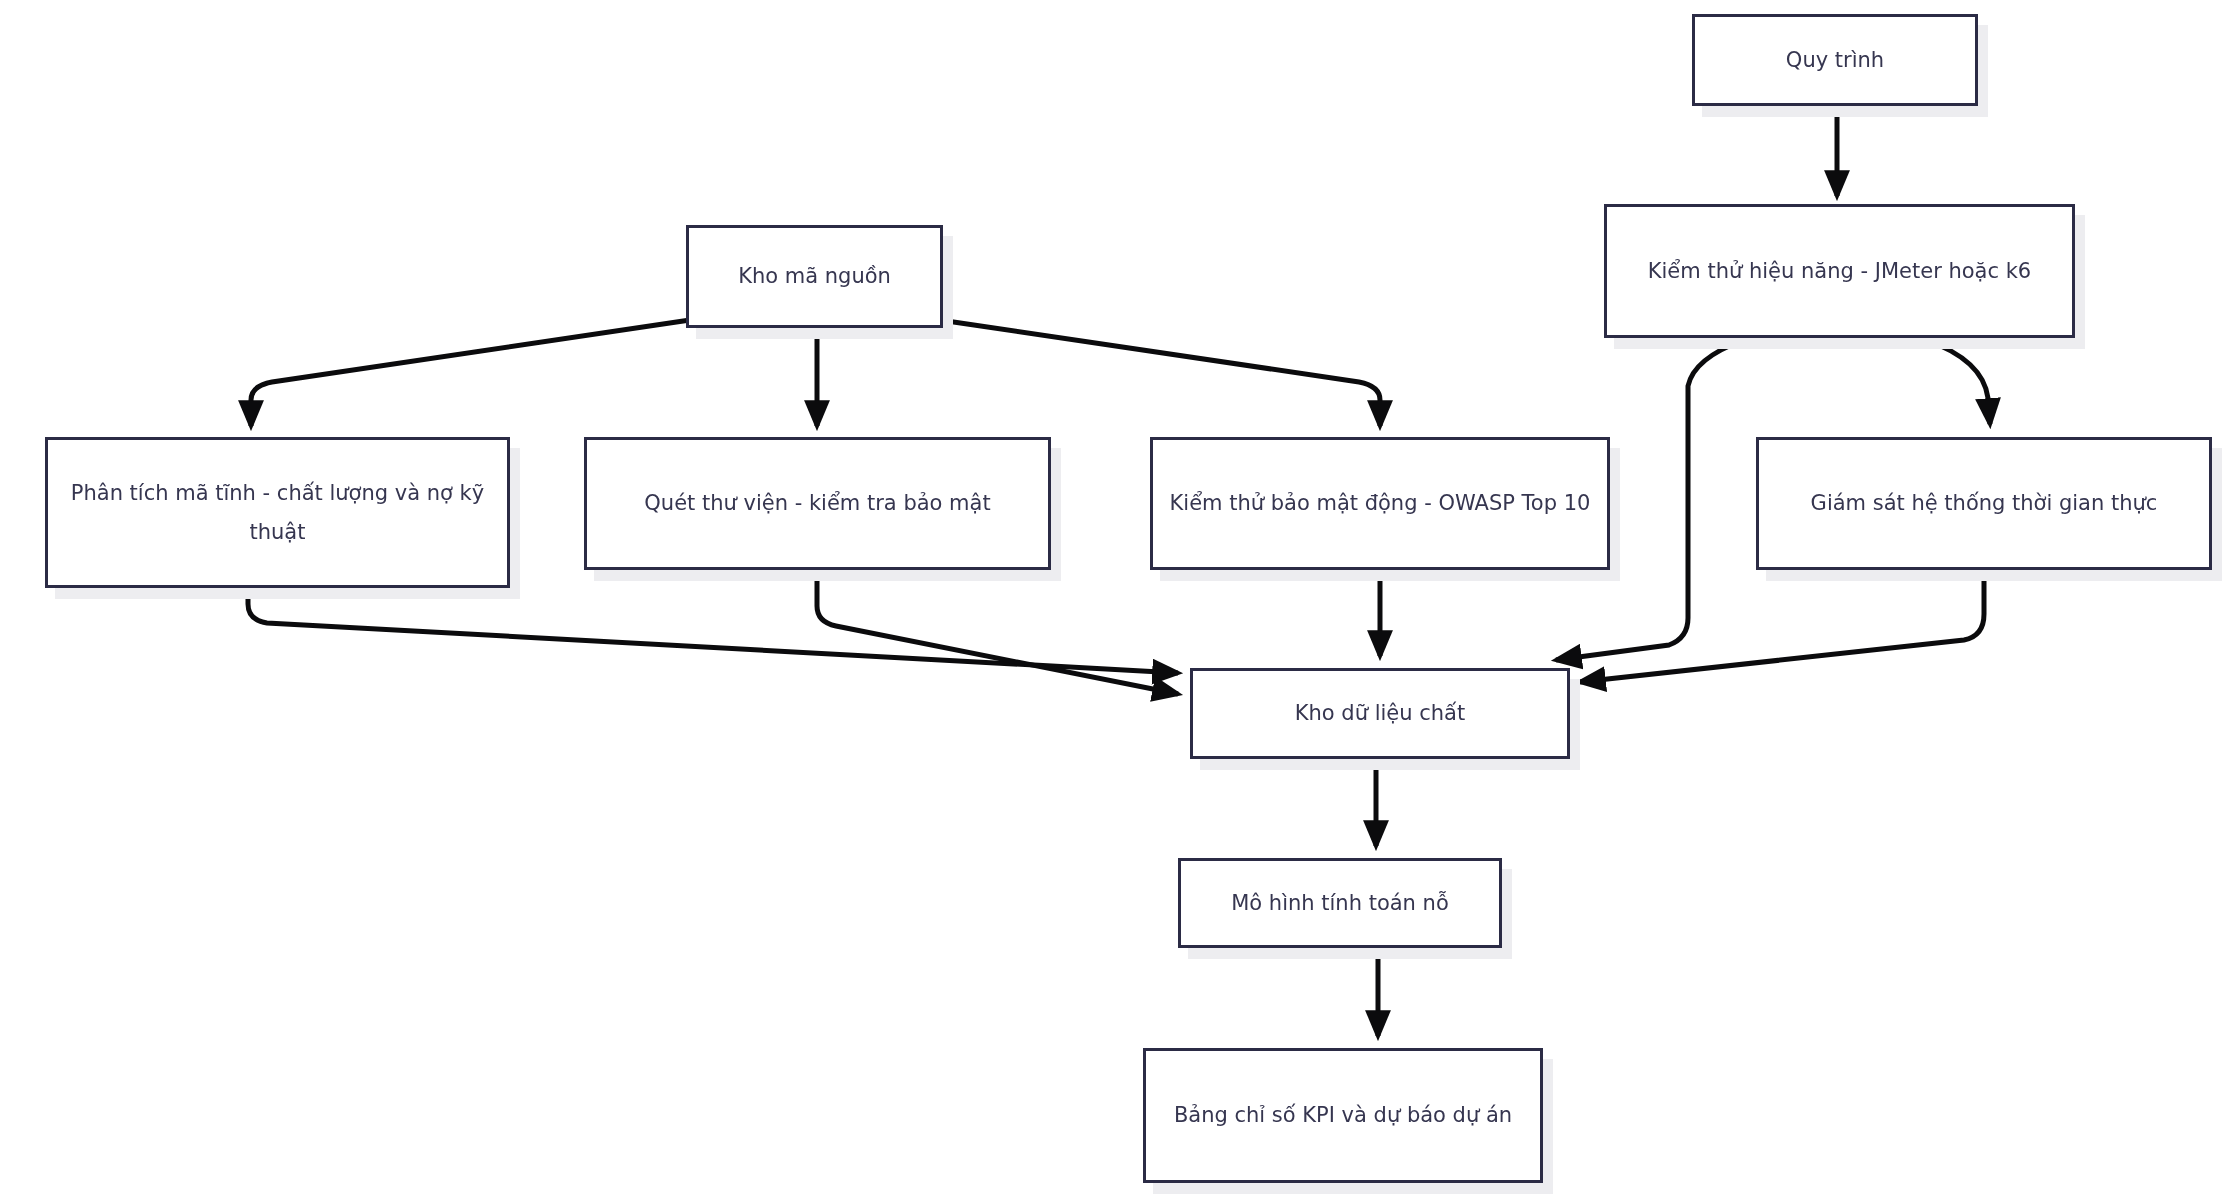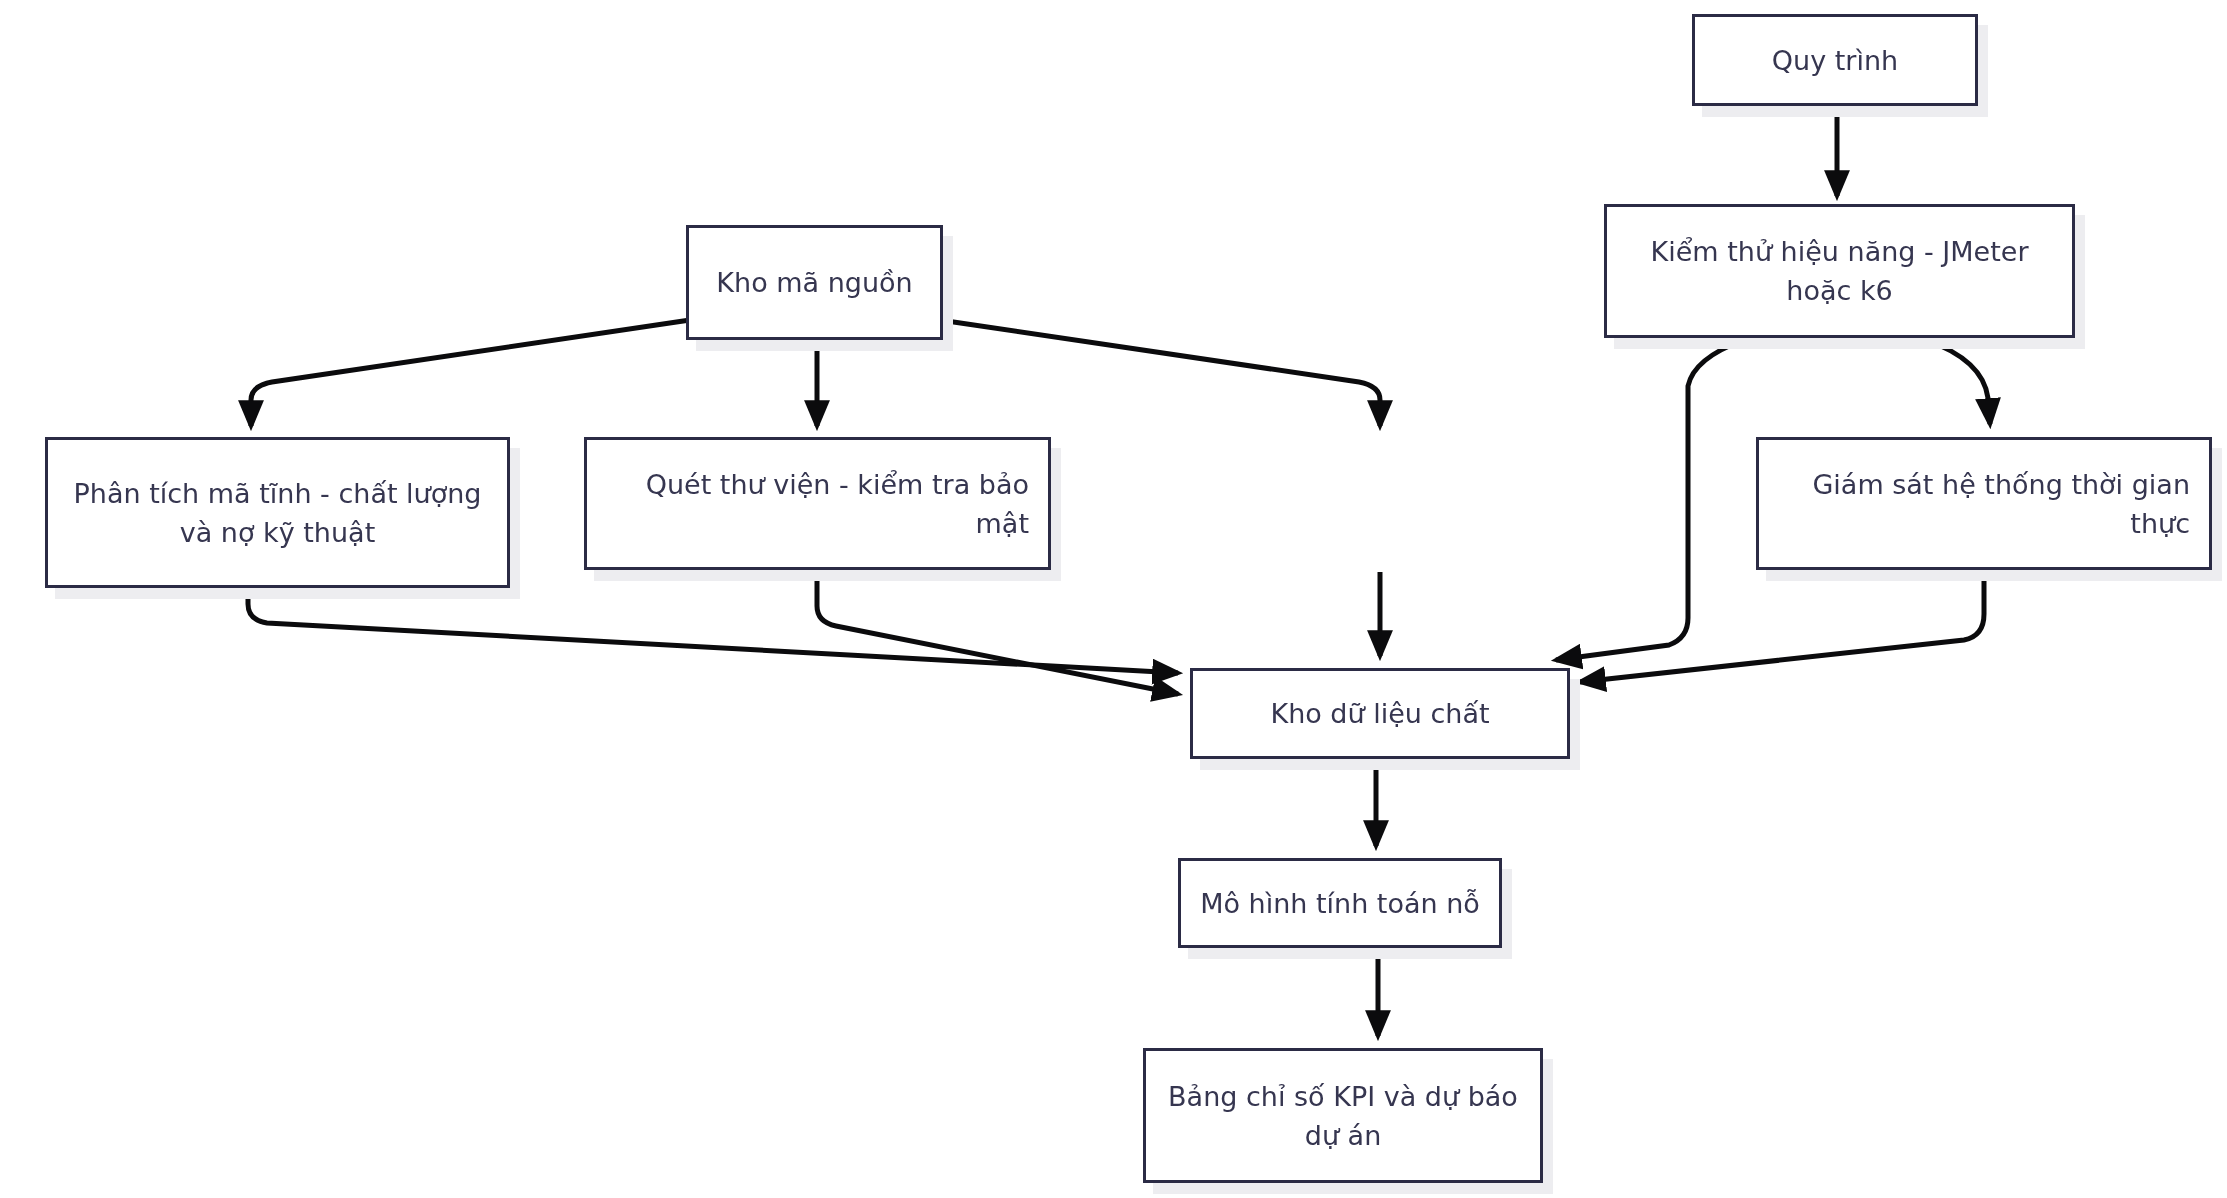"Quy trình" .node { font-size: 27px -> 21px; padding: 0 19px -> 0 12px }
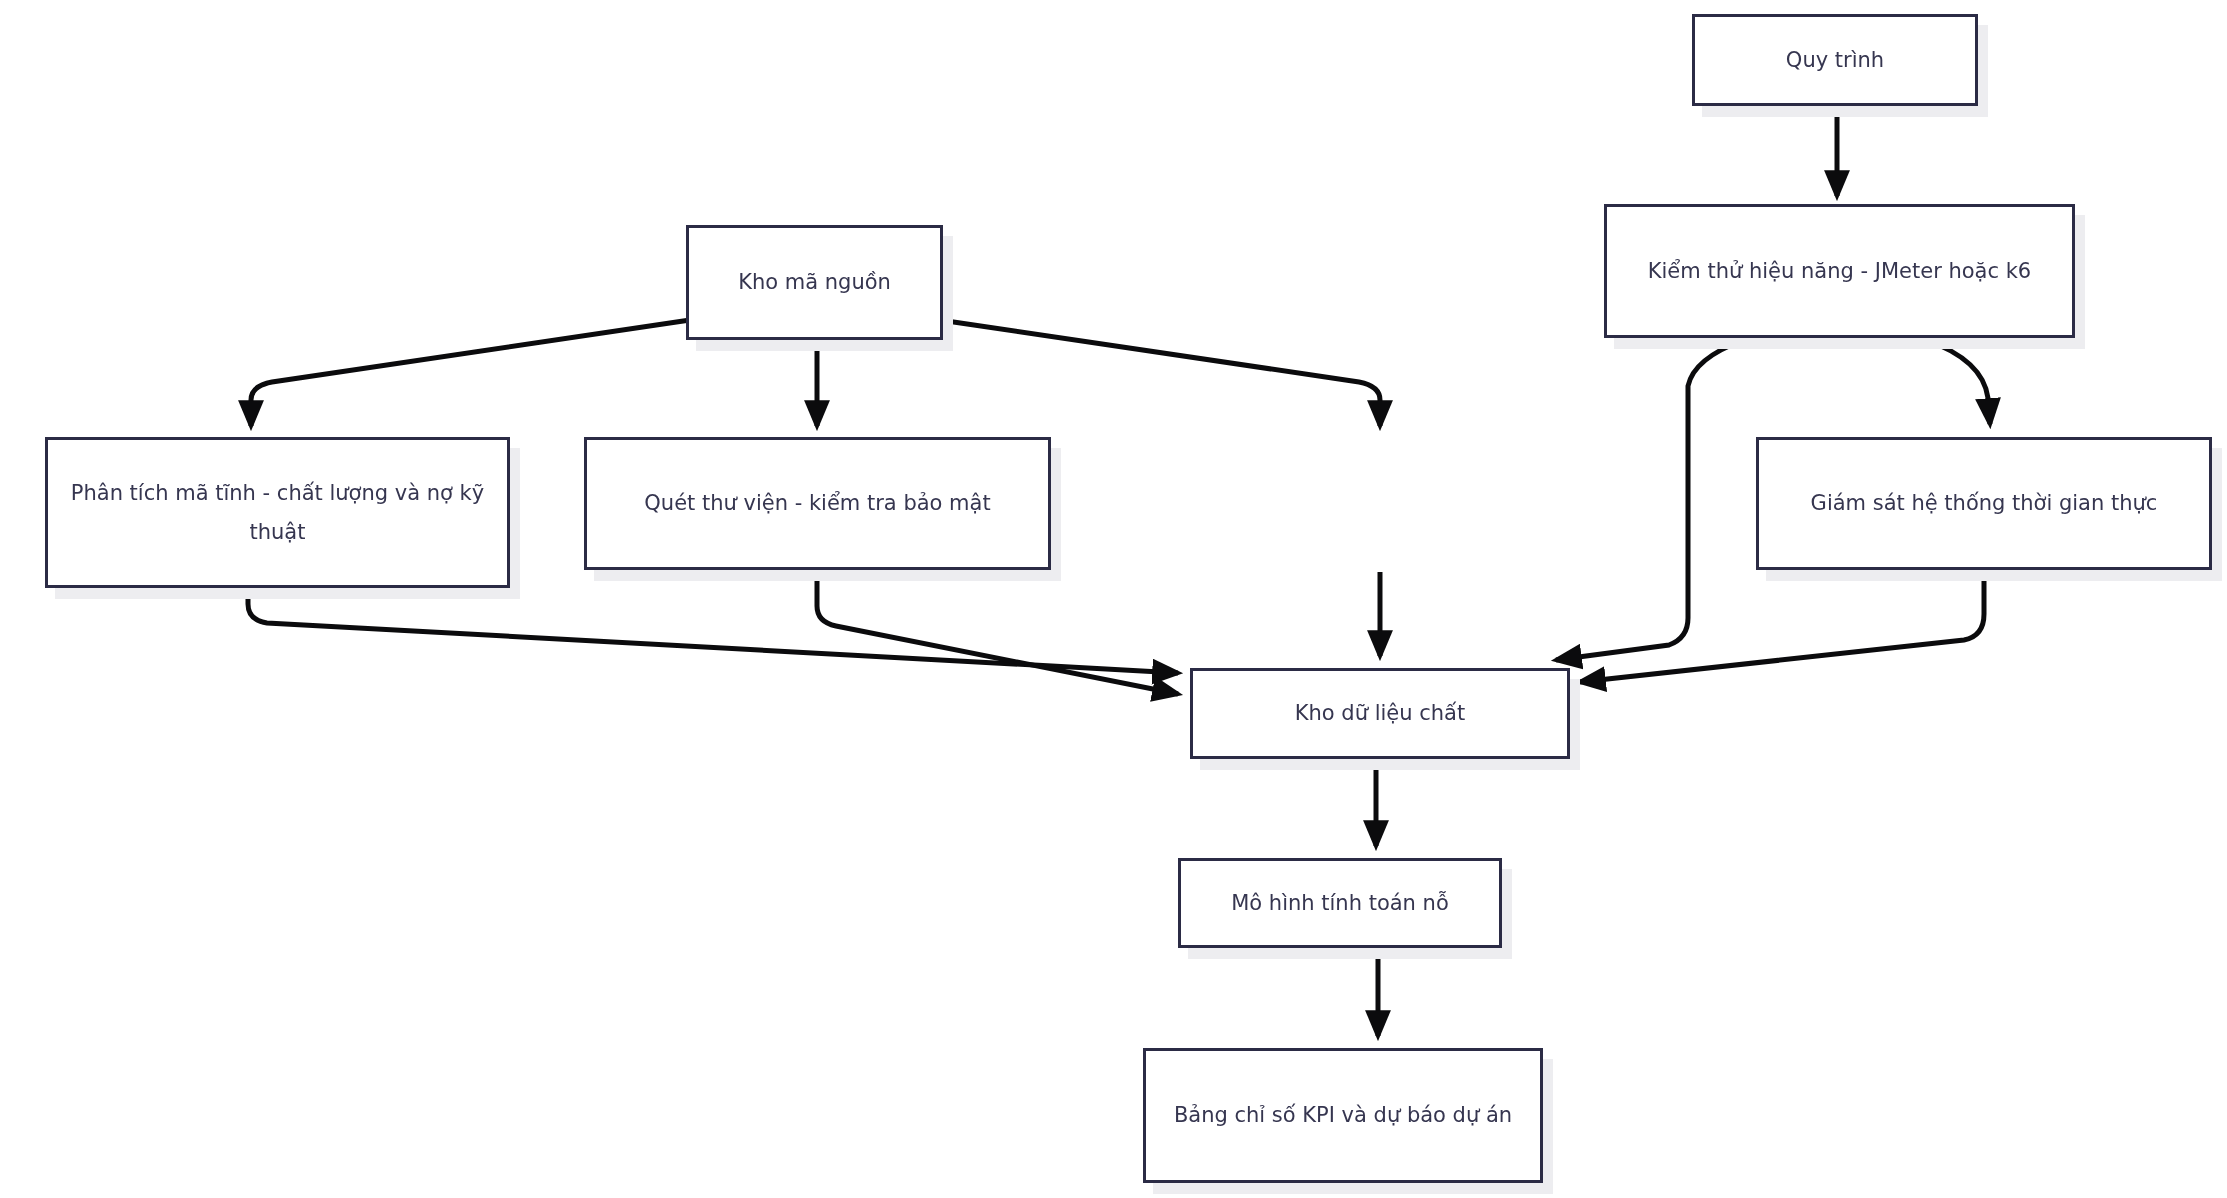"Kho mã nguồn" .n-kho-ma-nguon { height: 115px -> 103px }
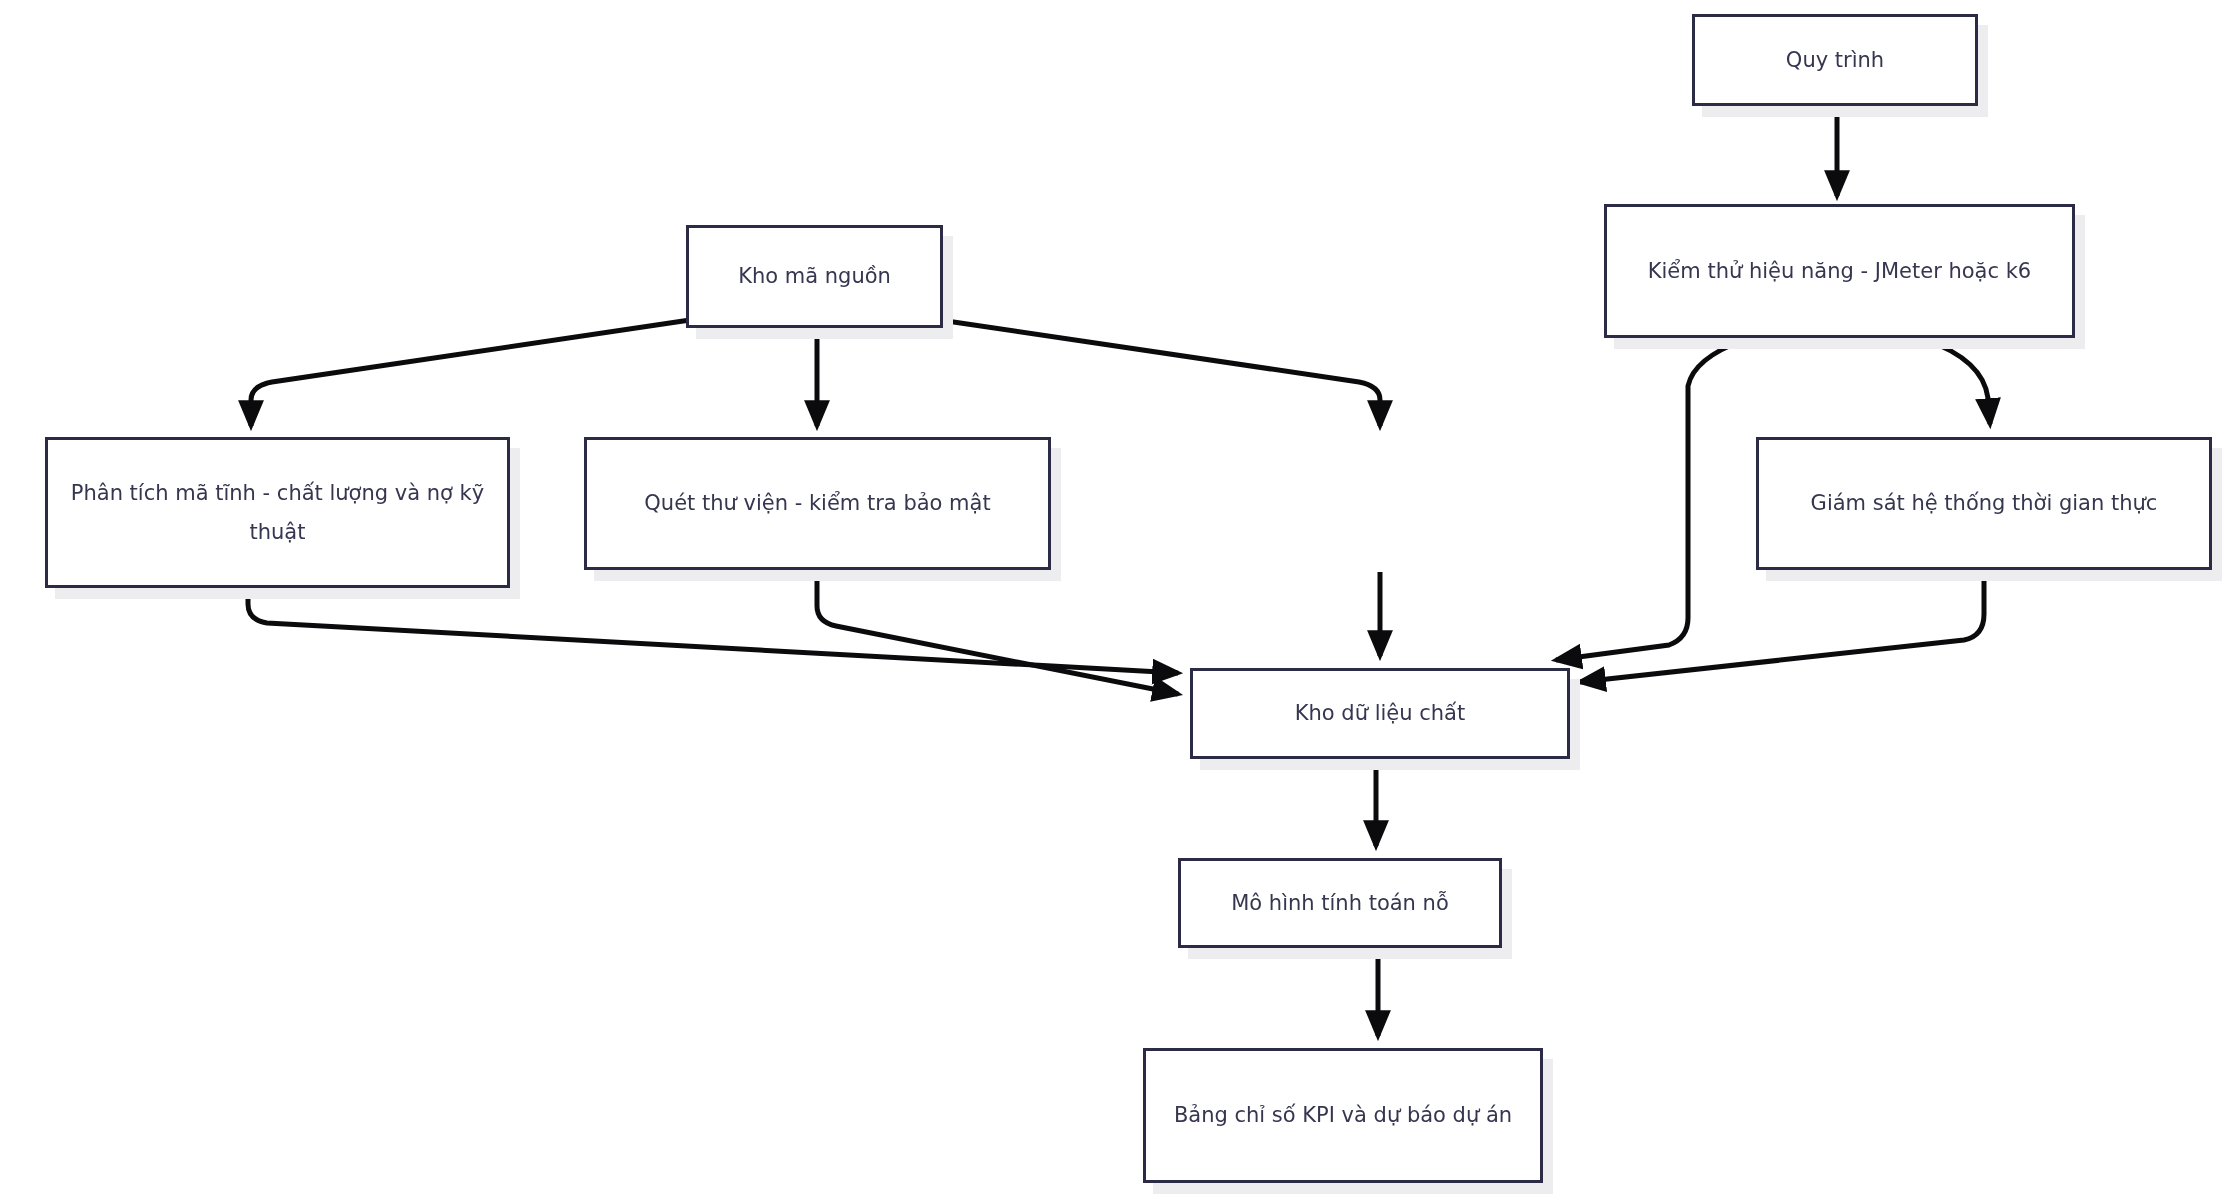"Kiểm thử bảo mật động" div.node { html: none -> <div> <span>Kiểm thử bảo mật động - OWASP Top 10</span> </div> }
